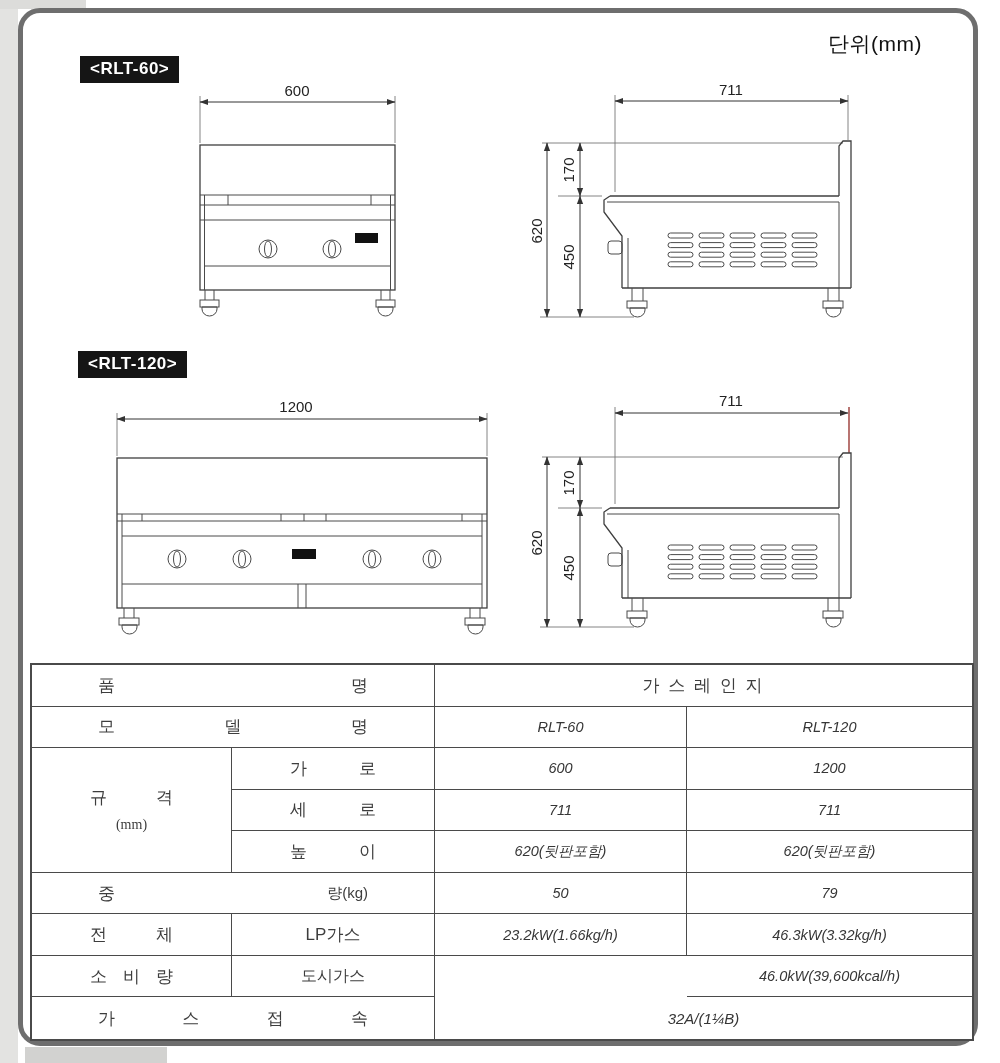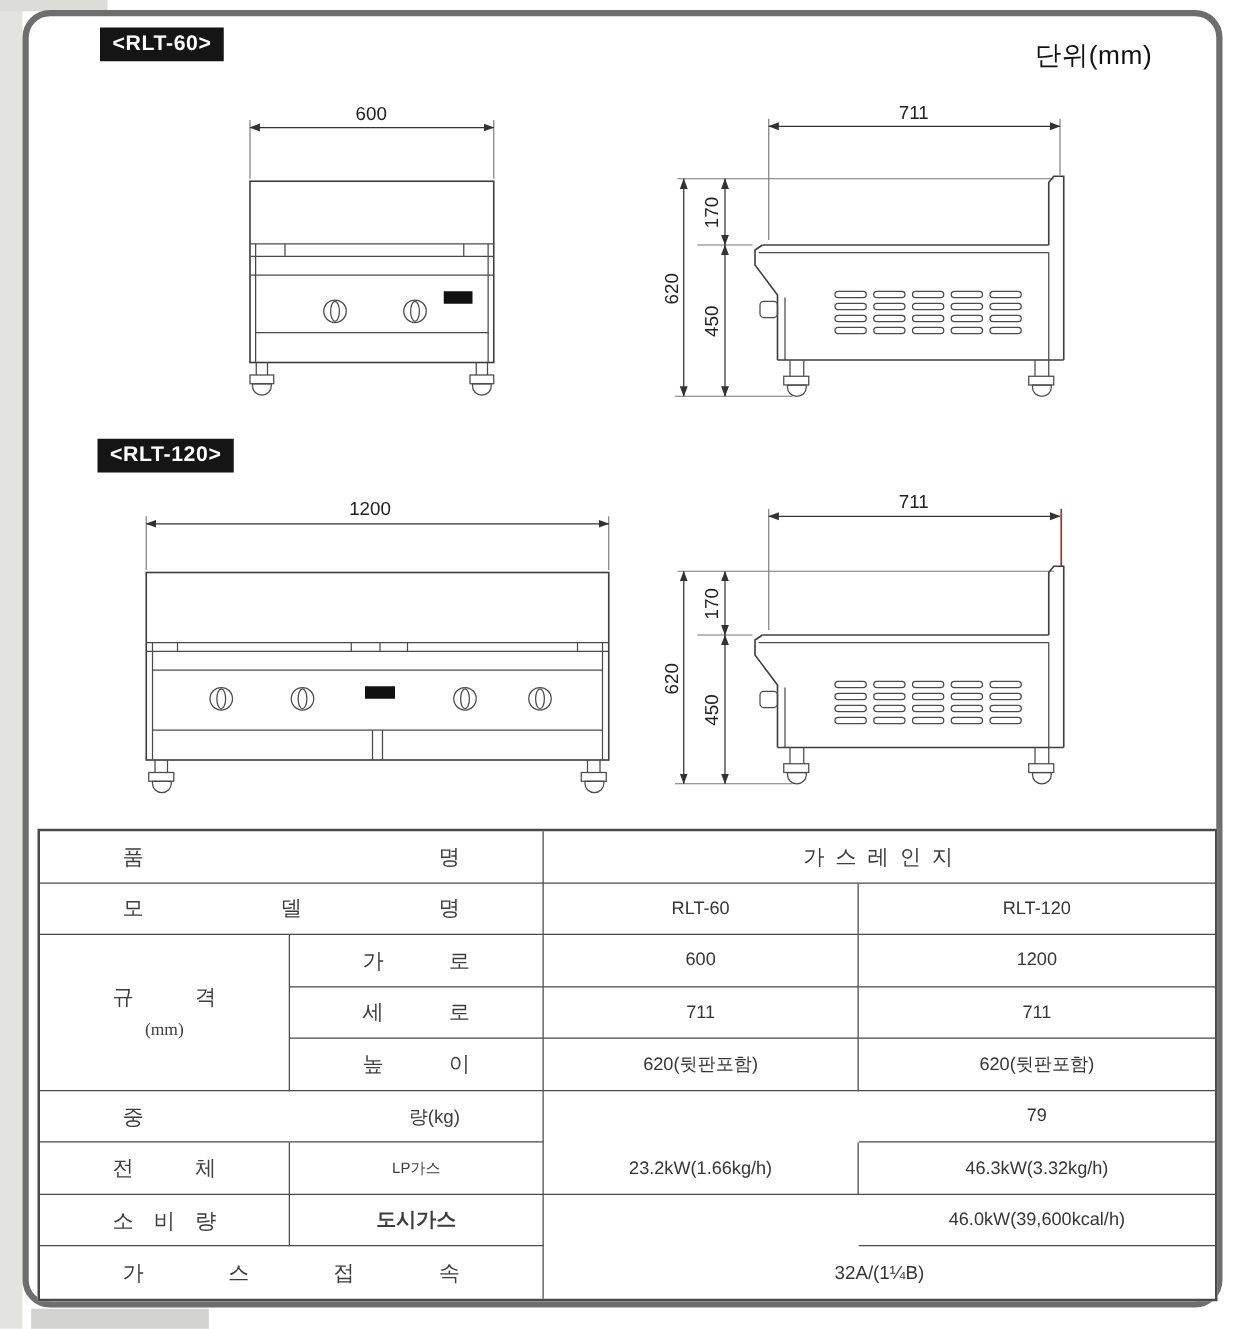"<RLT-60>" #badge-rlt60 { top: 22px -> 56px }
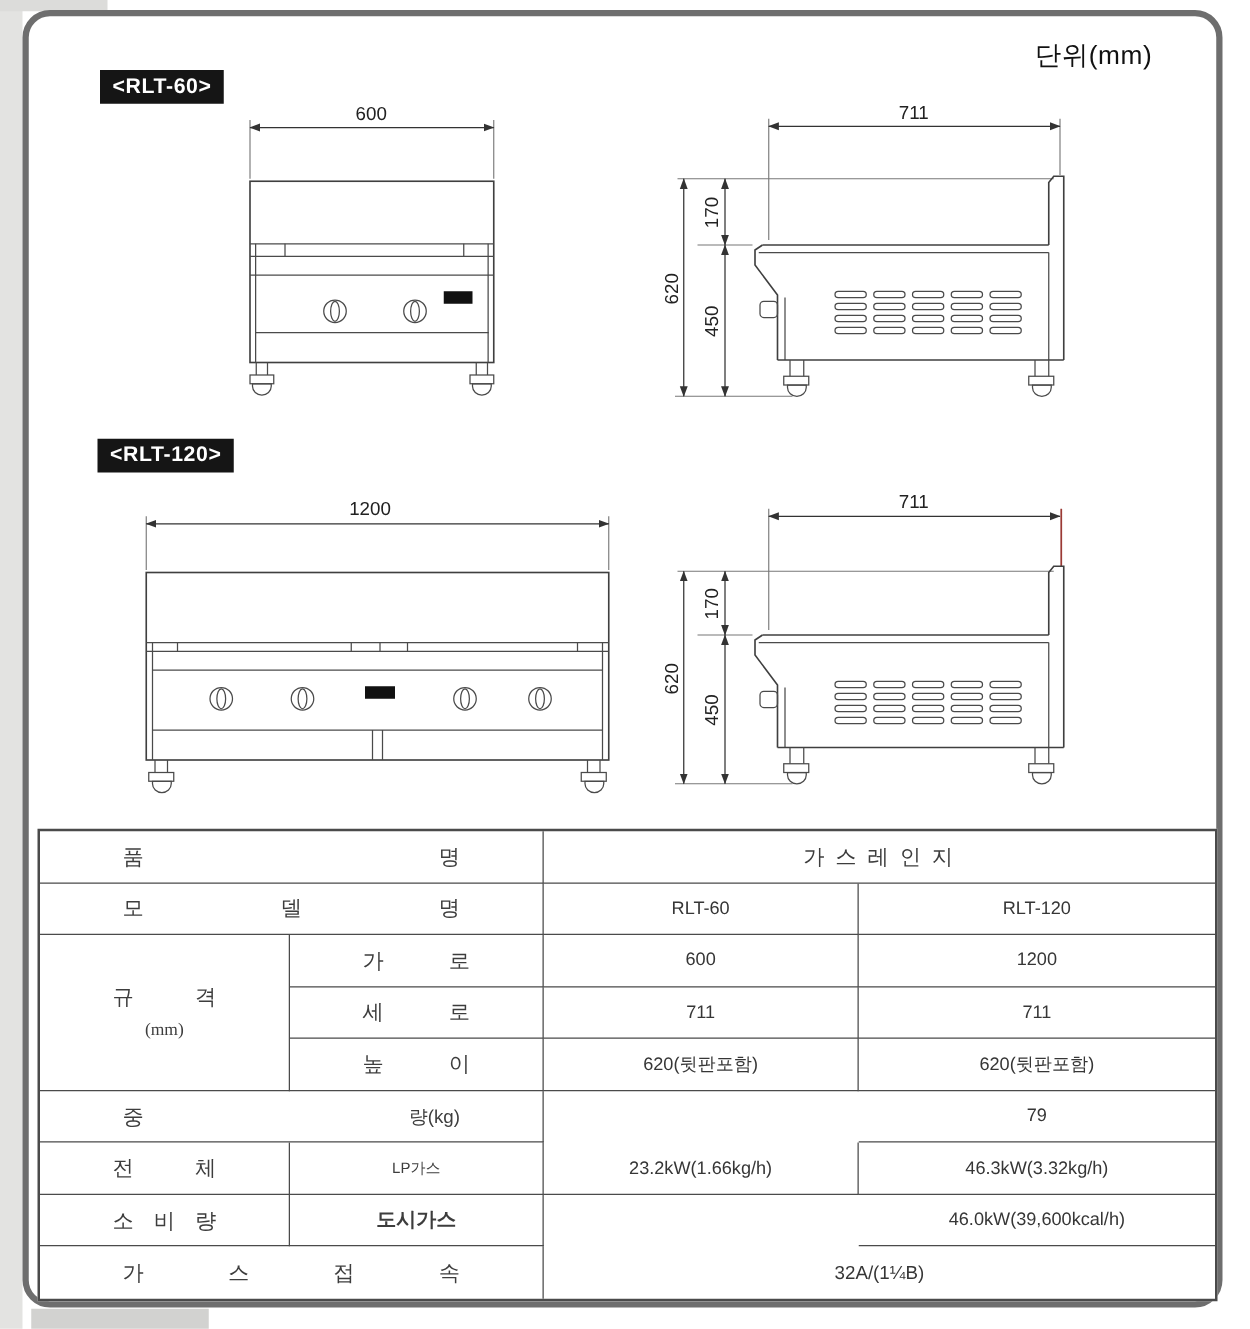"RLT-60" .val { font-style: none -> italic }
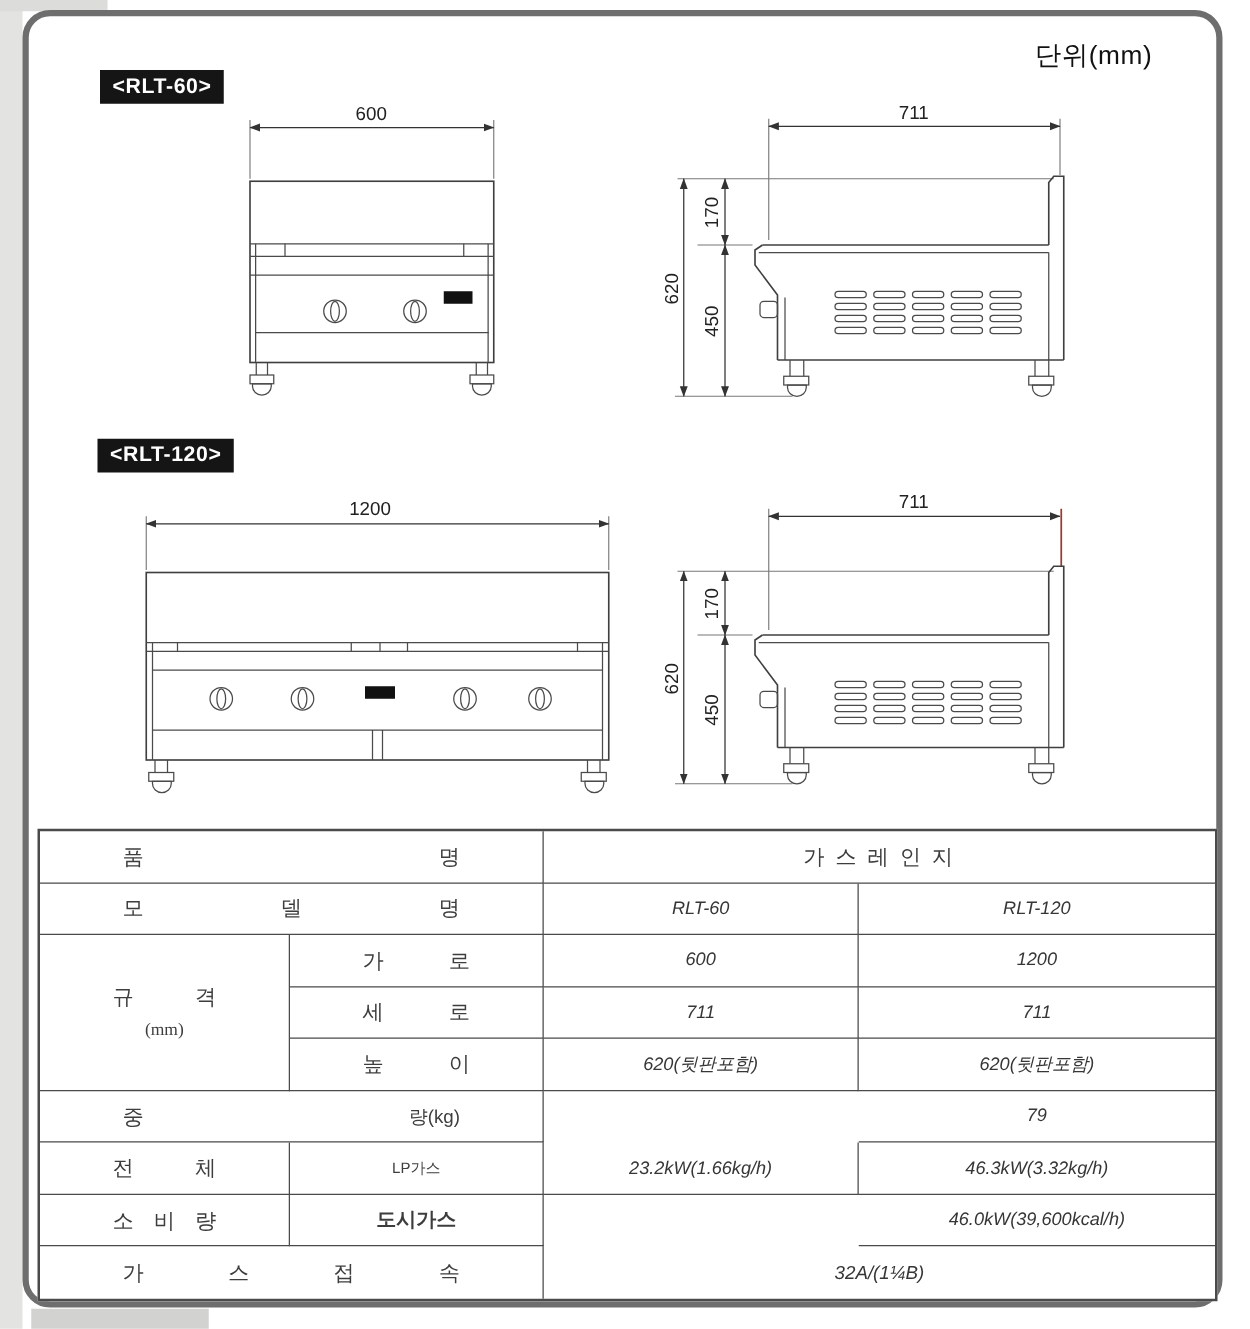"50" div.cell { html: none -> <div>50</div> }
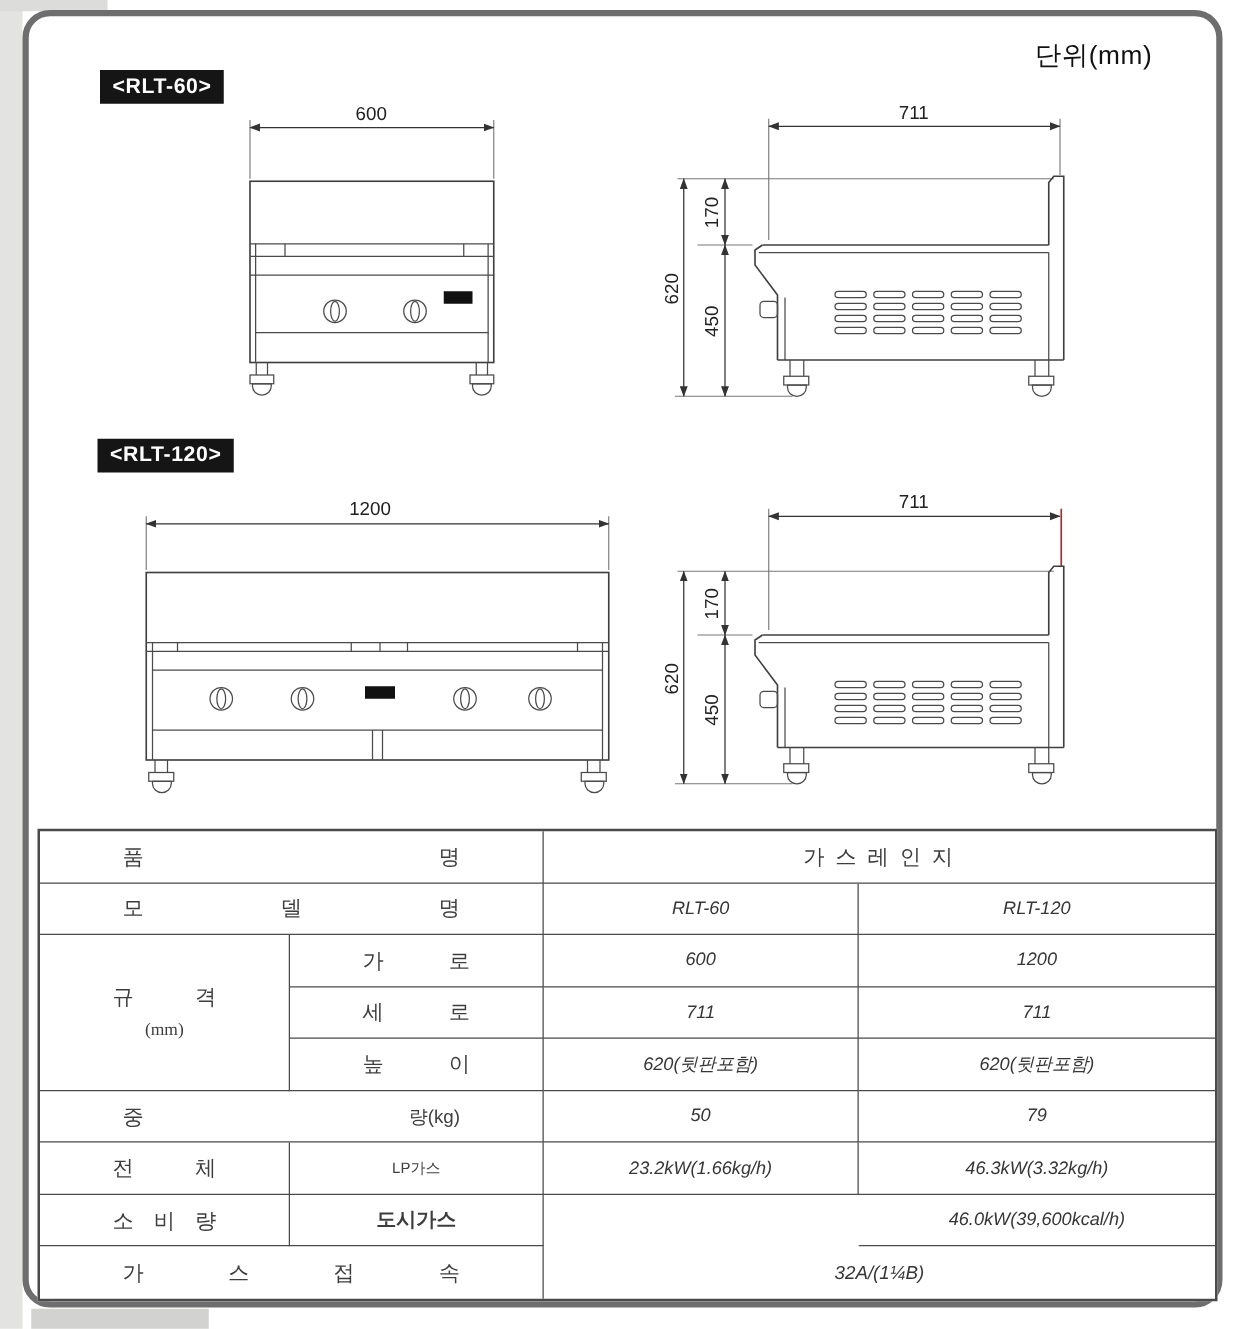"LP가스" div.cell { font-size: 12px -> 17px }
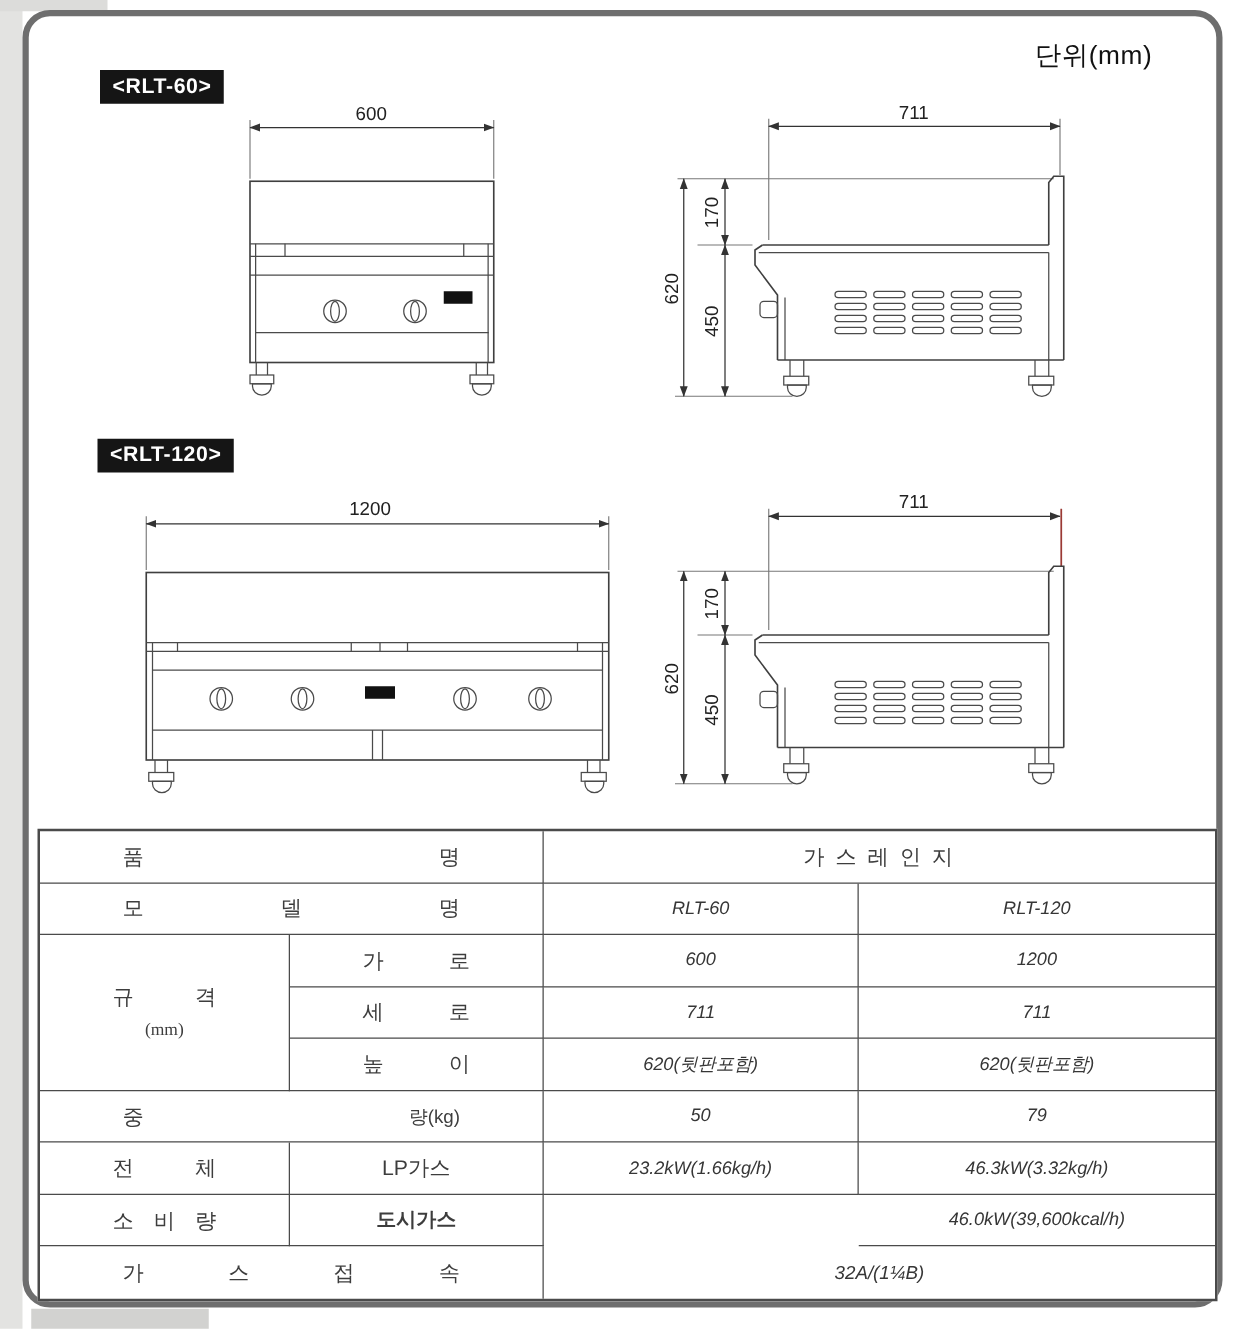"도시가스" div.cell { font-weight: bold -> none }
